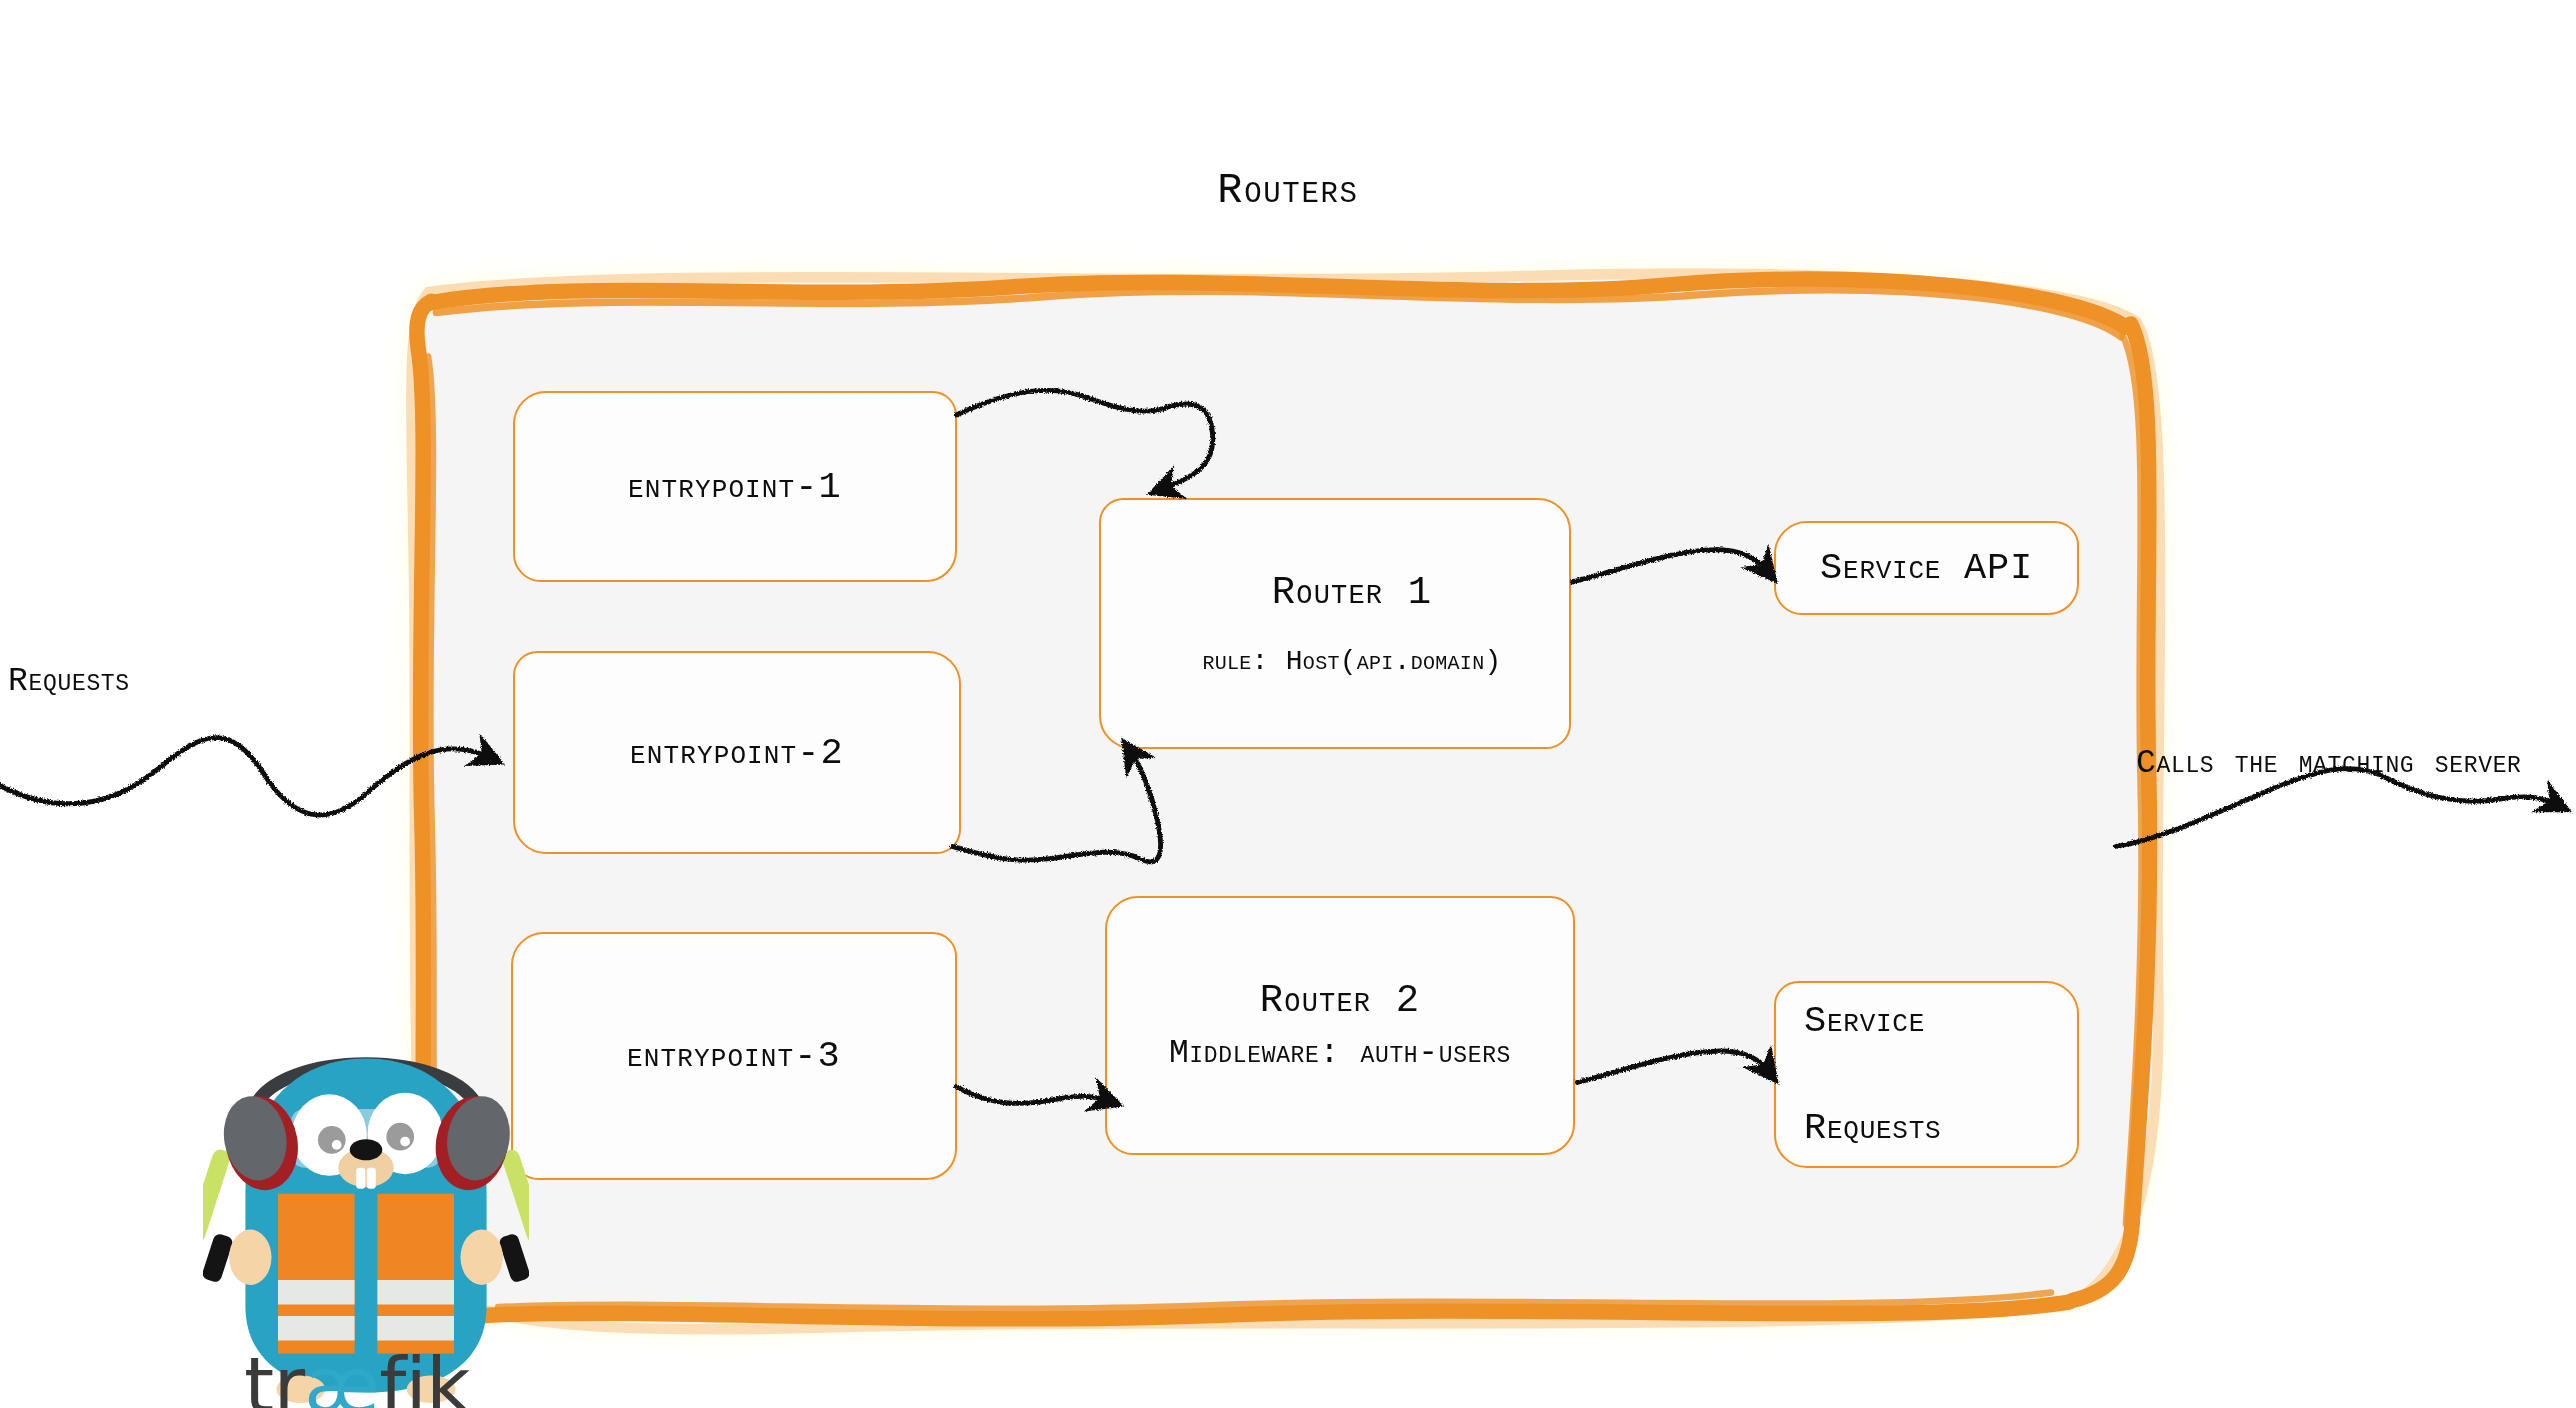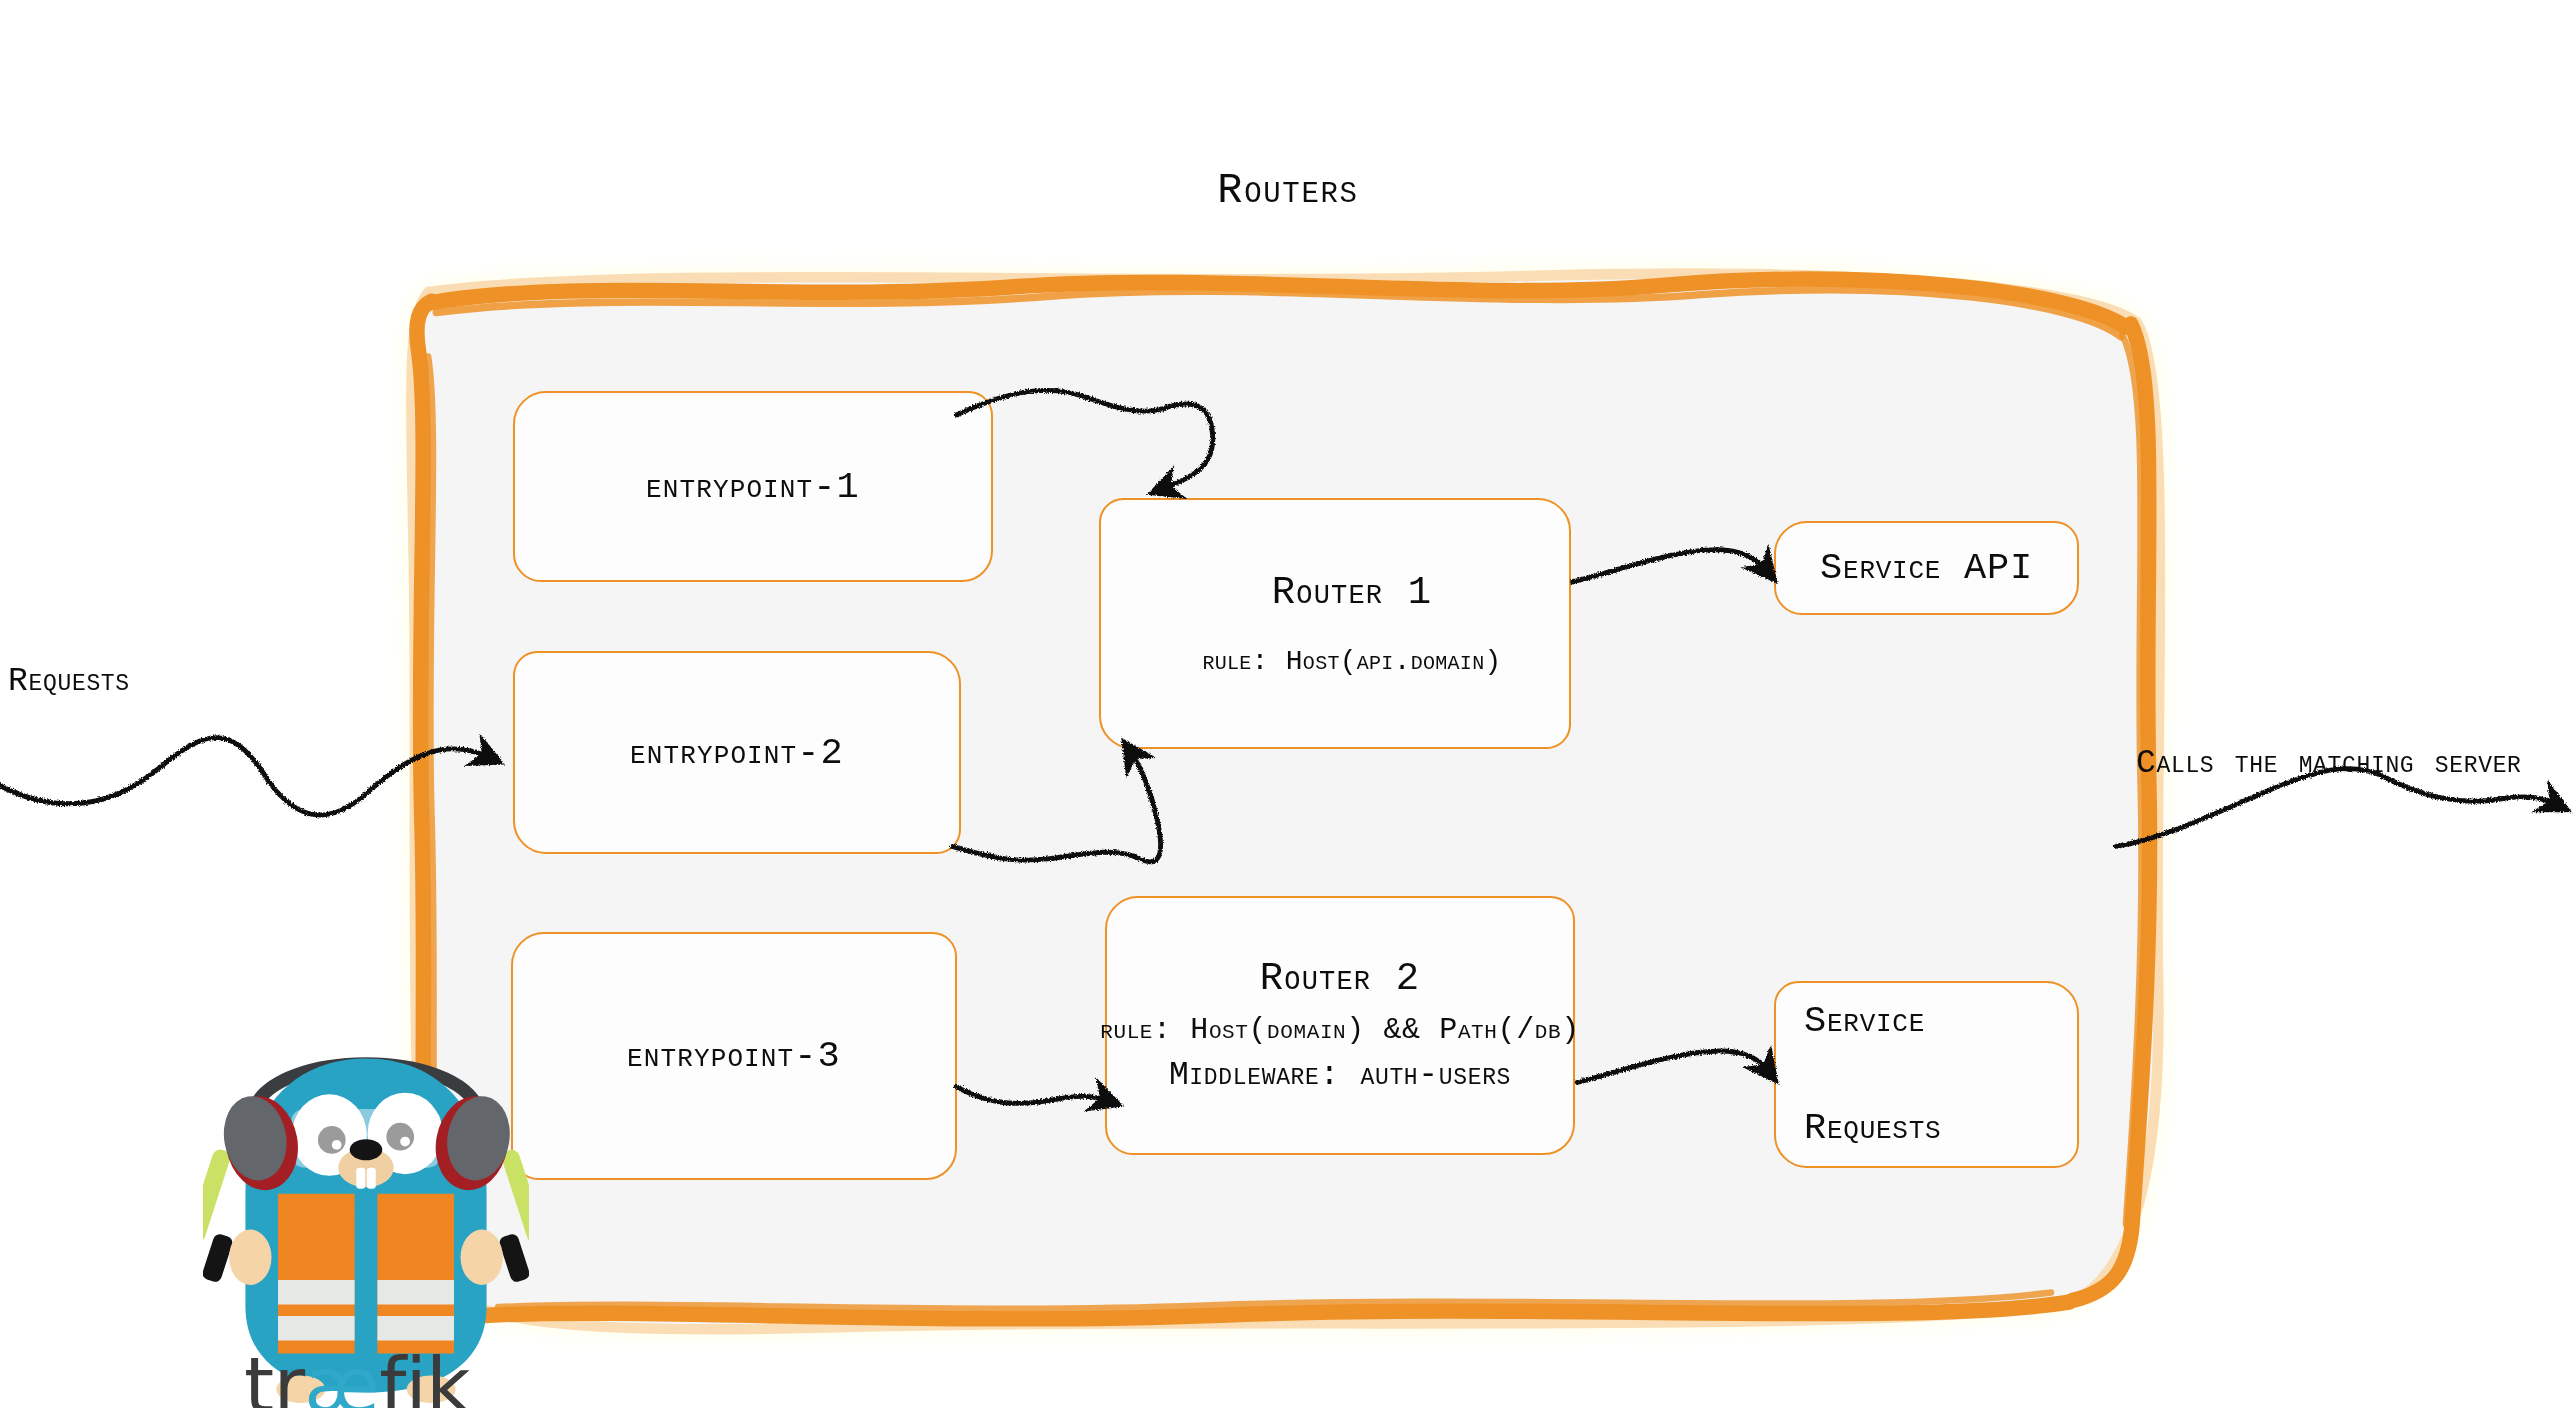"entrypoint-1" div.node-box { width: 480px -> 444px }
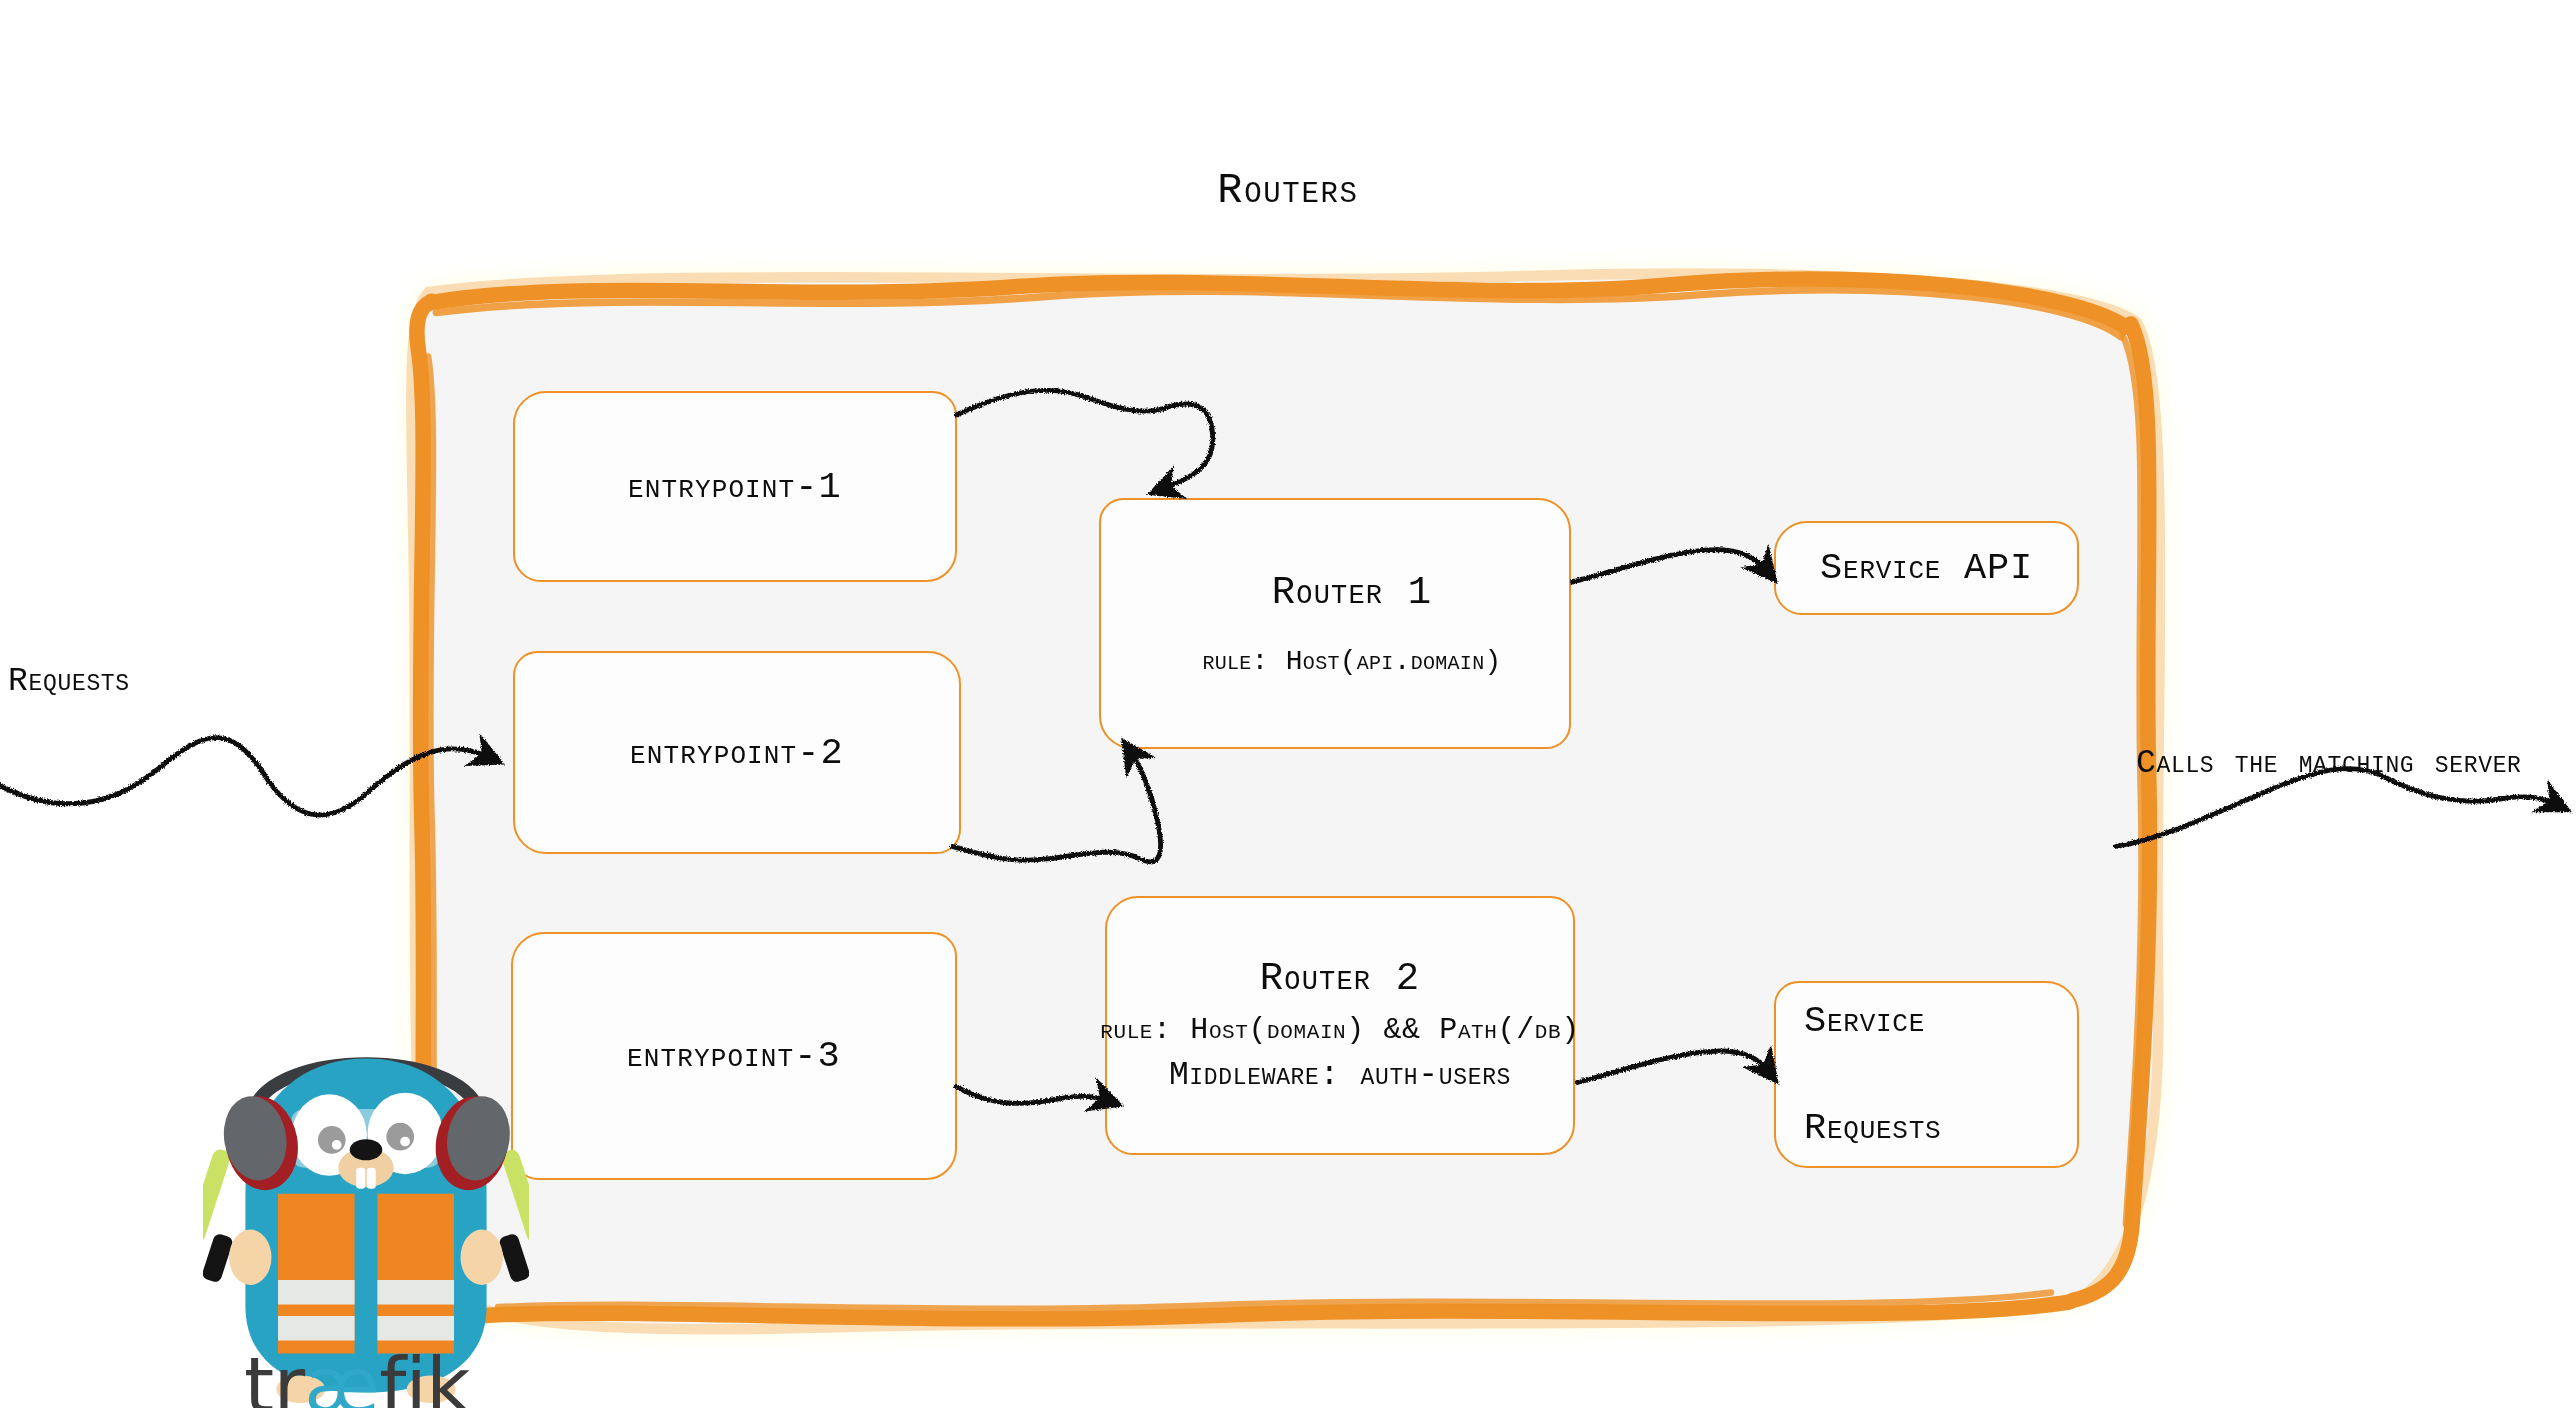"rule: Host(domain) && Path(/db)" span.sketch-text { html: <span>rule: Host(domain) &amp;&amp; Path(/db)</span> -> none }
